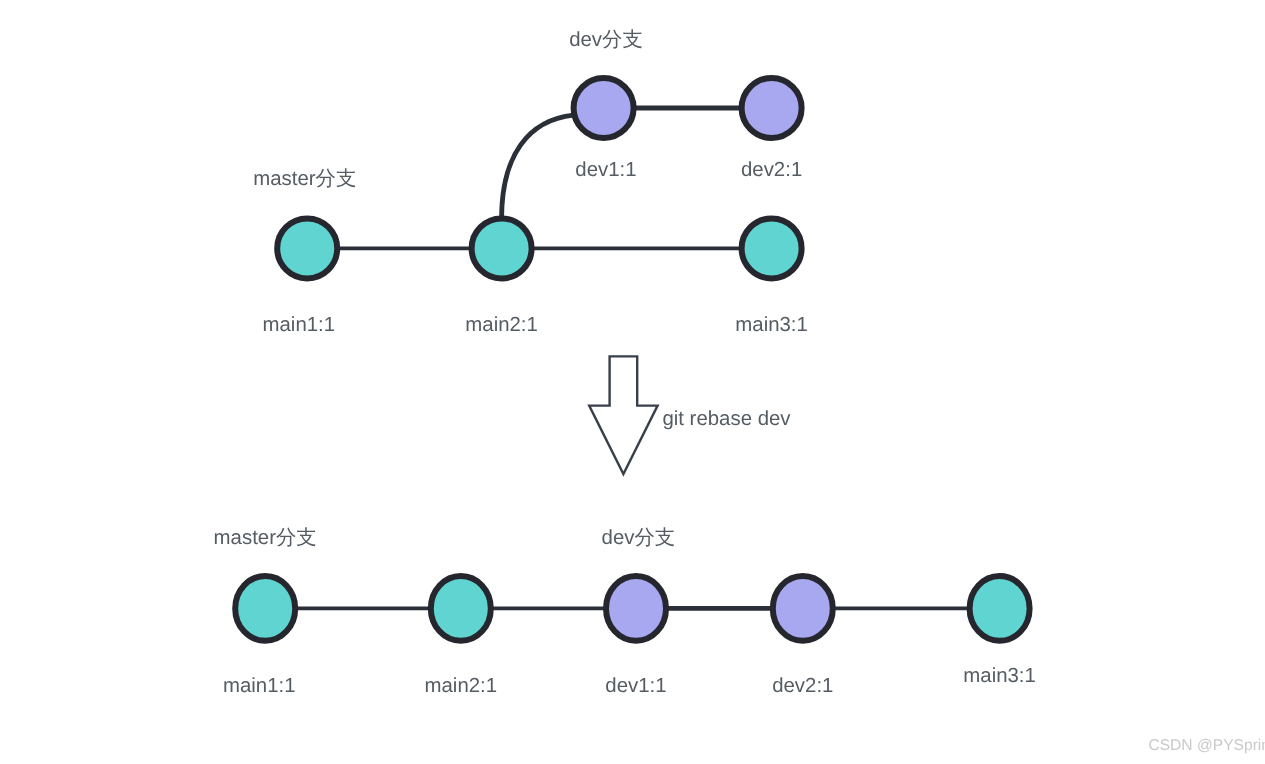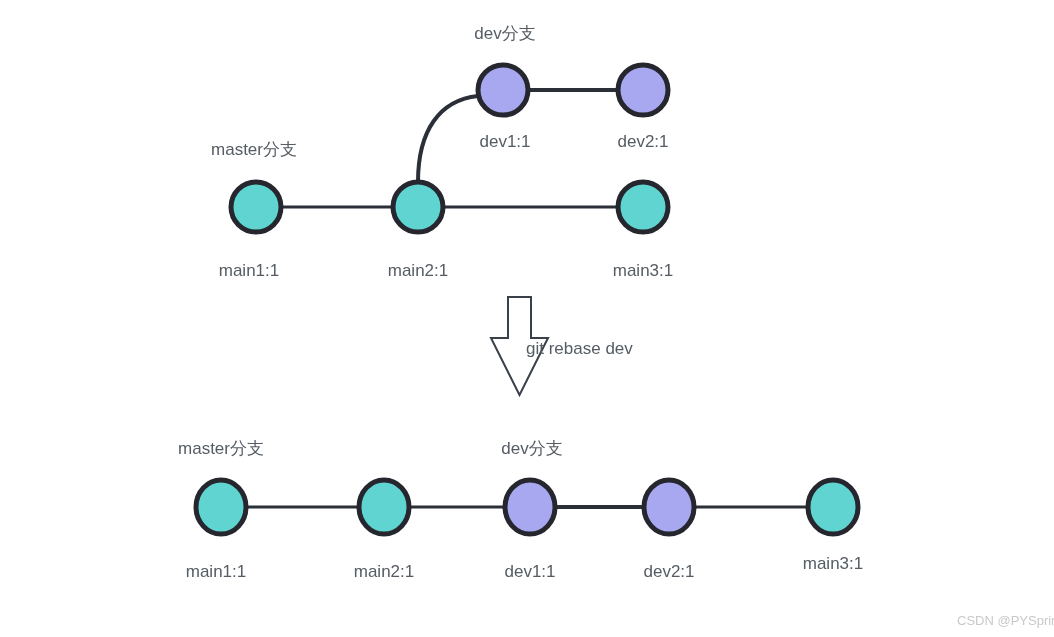"git rebase dev" div.op-label { left: 526px -> 552px }
